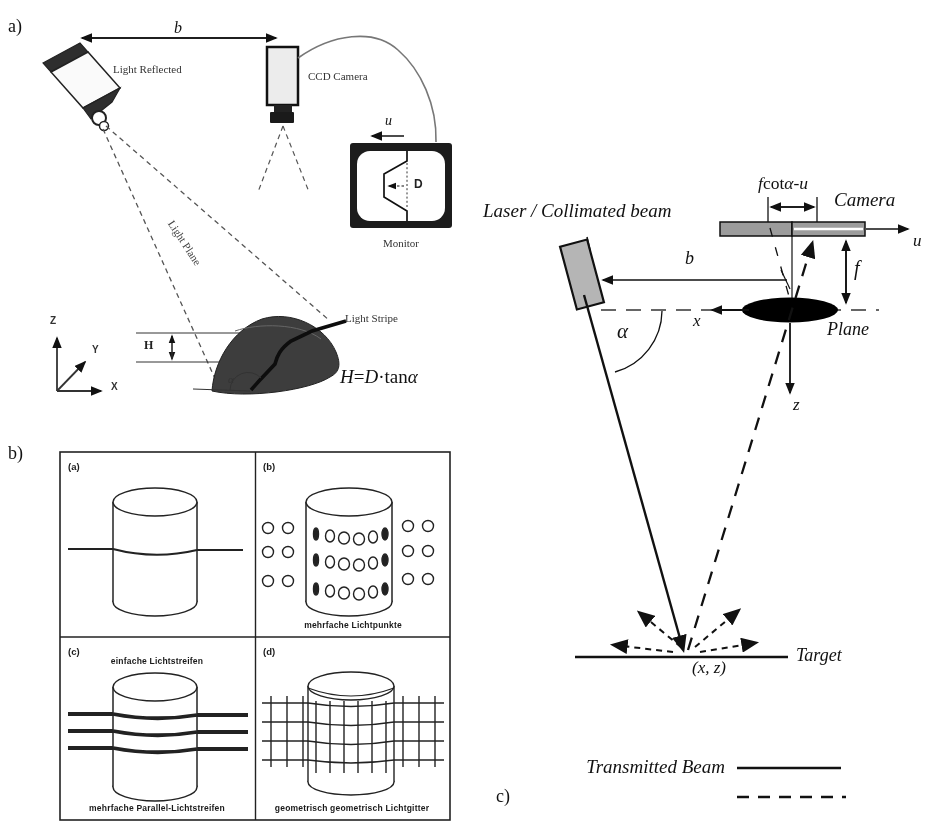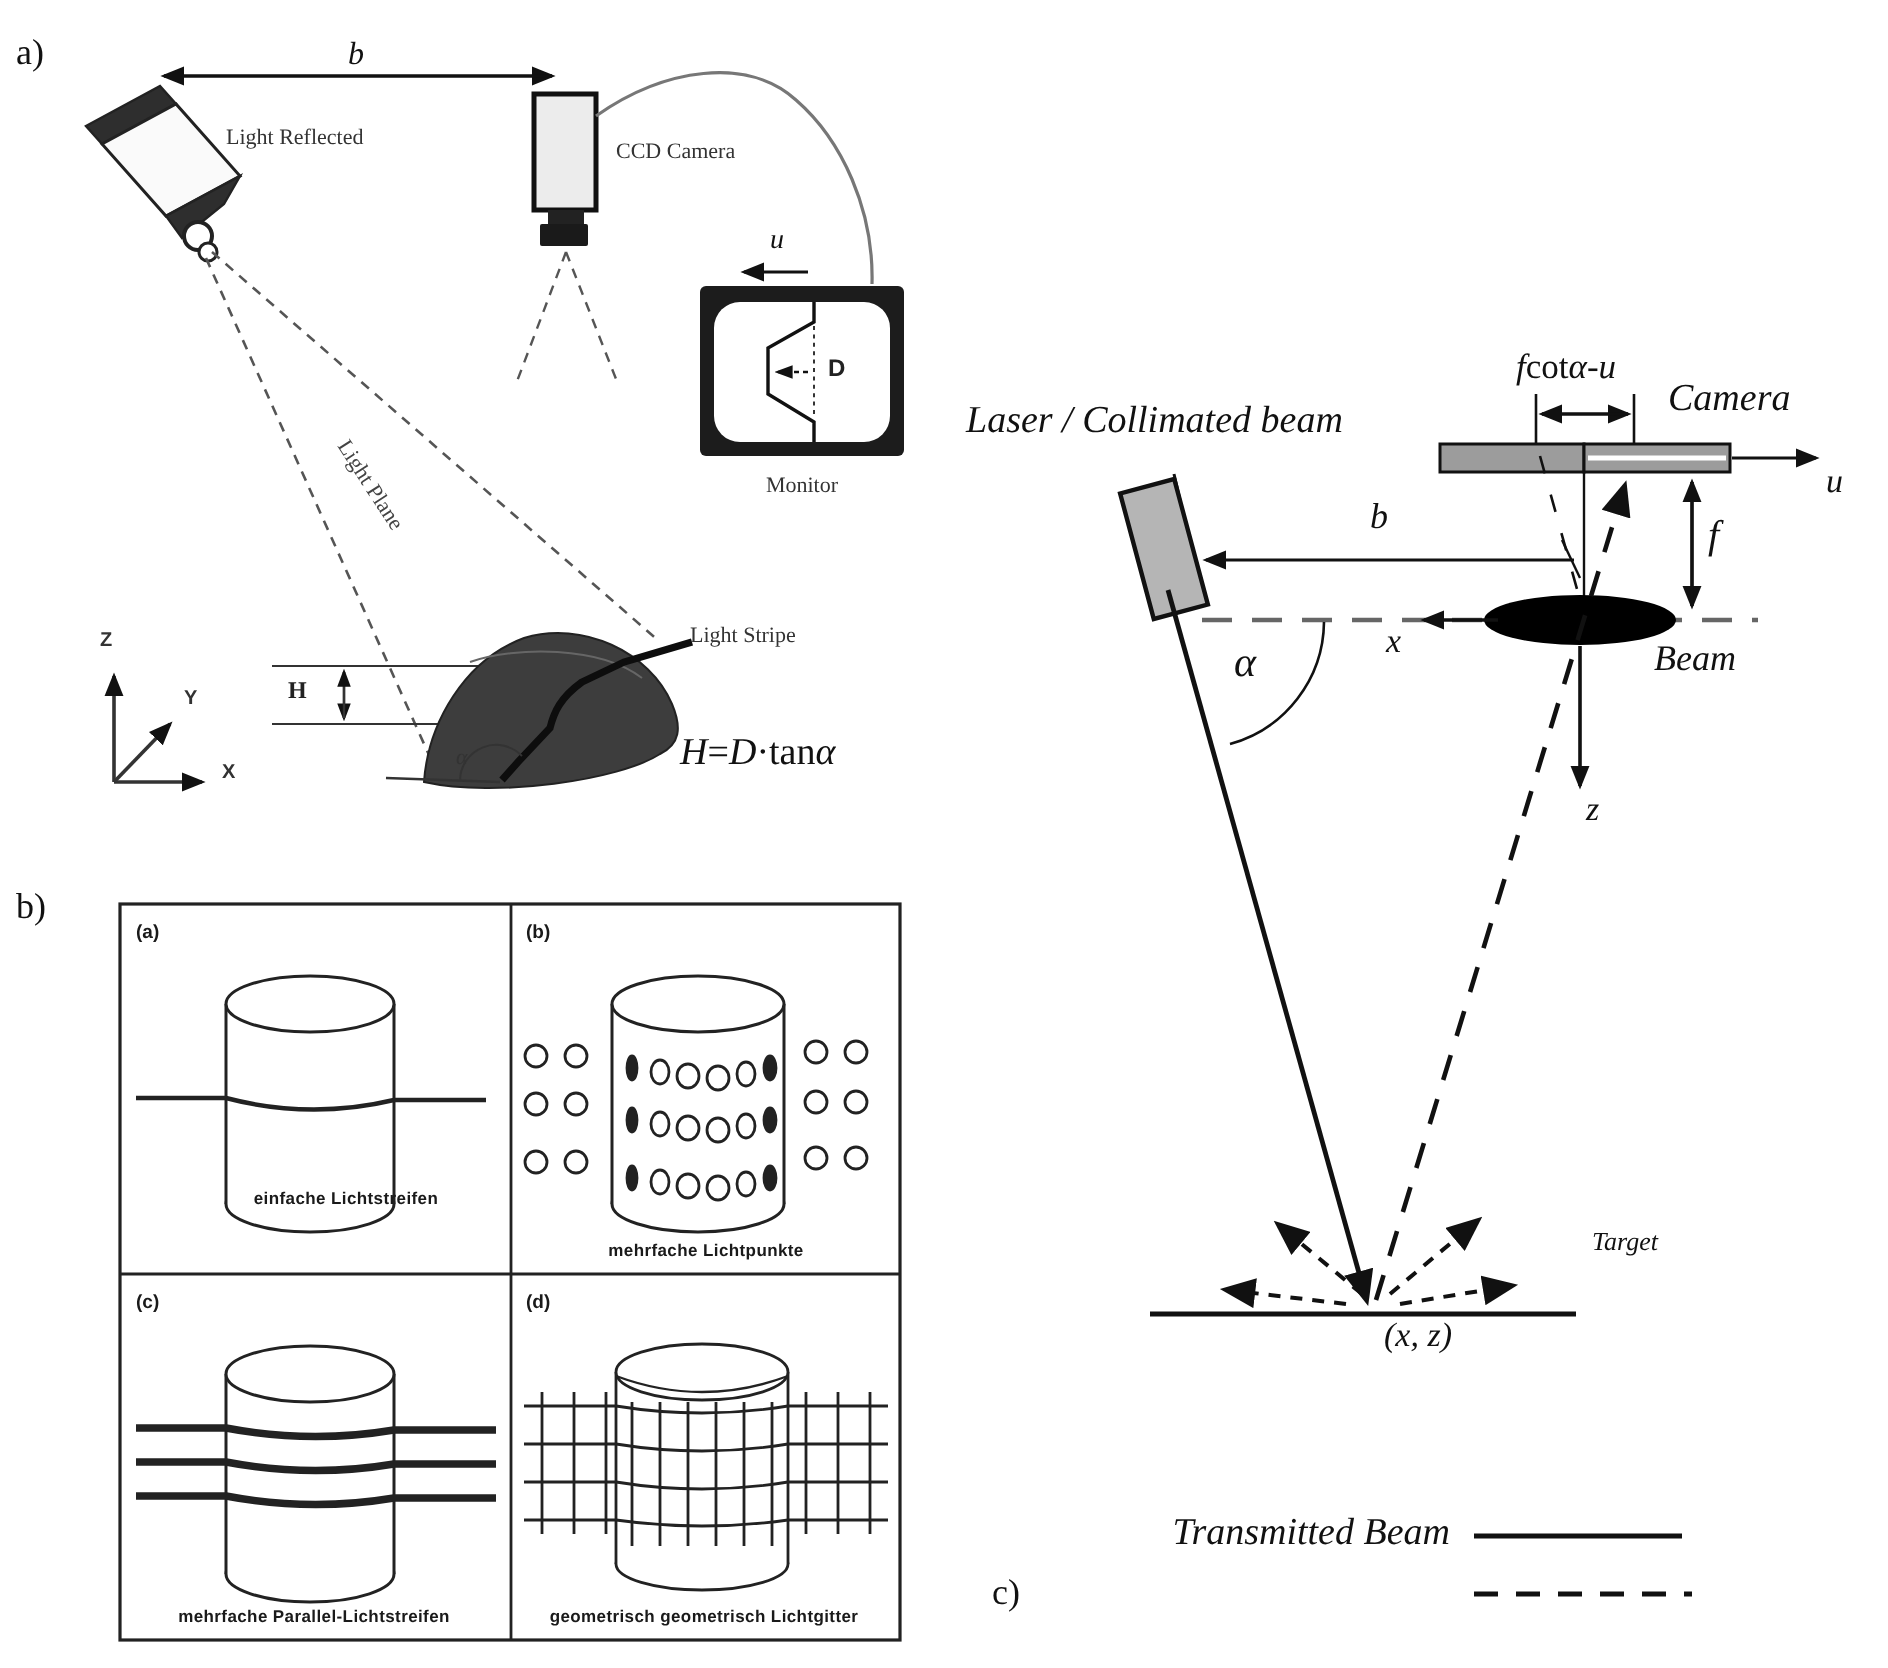"Beam" div.lbl { text: Beam -> Plane }
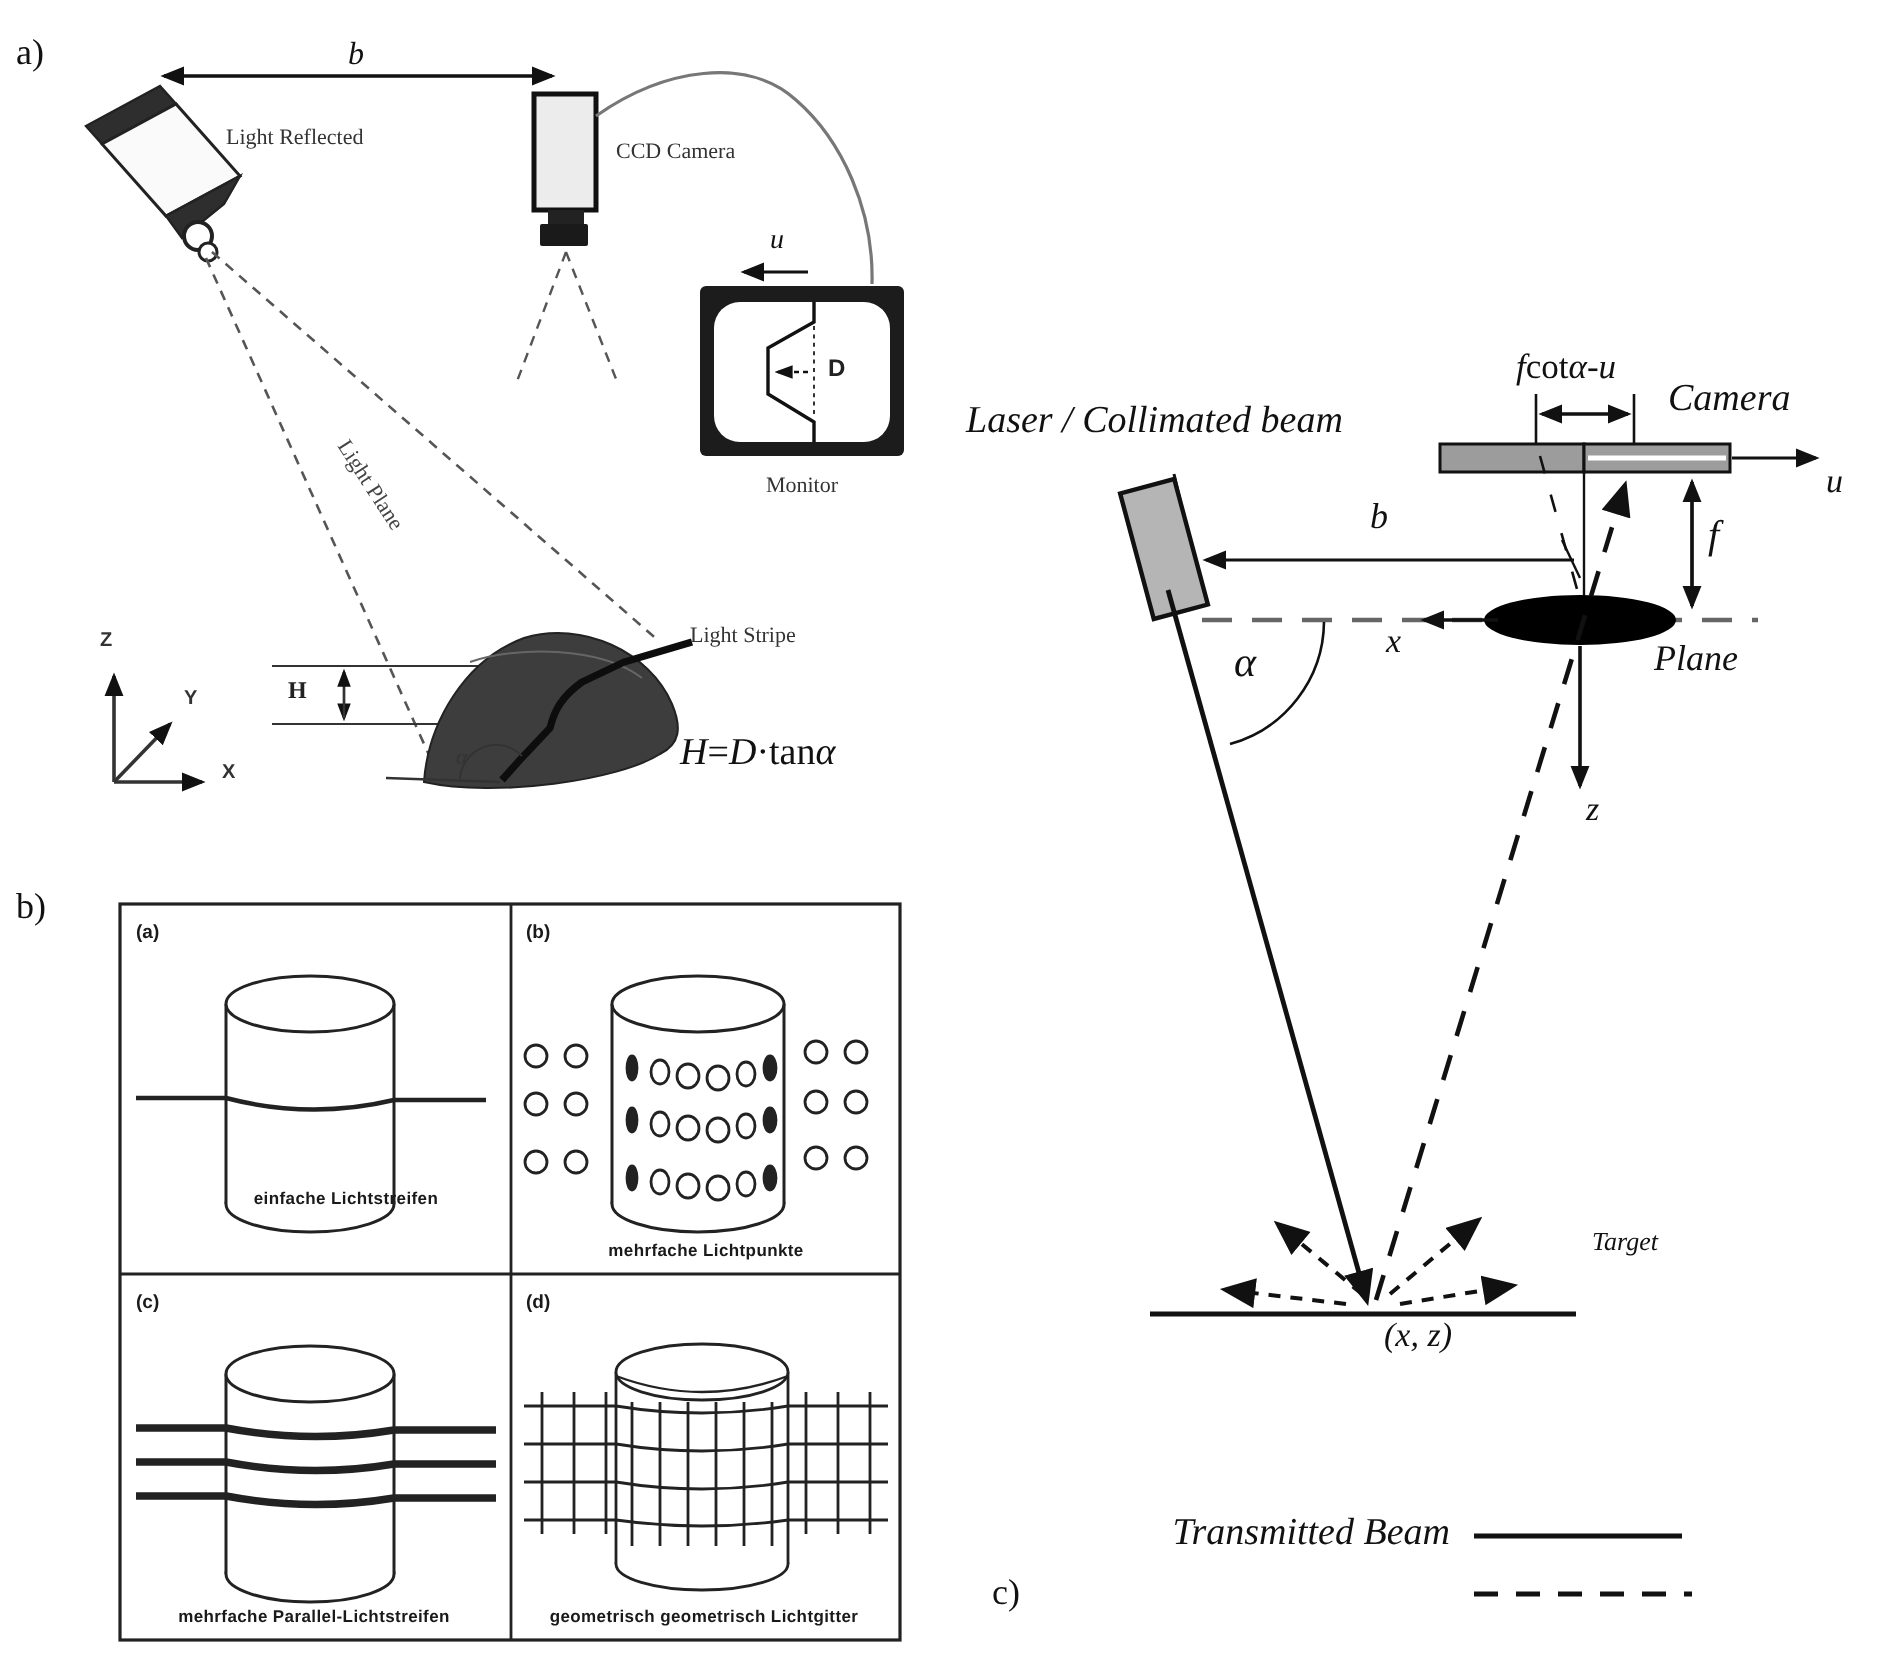"einfache Lichtstreifen" div.caption { margin-left: 16px -> none; top: 594px -> 656px }
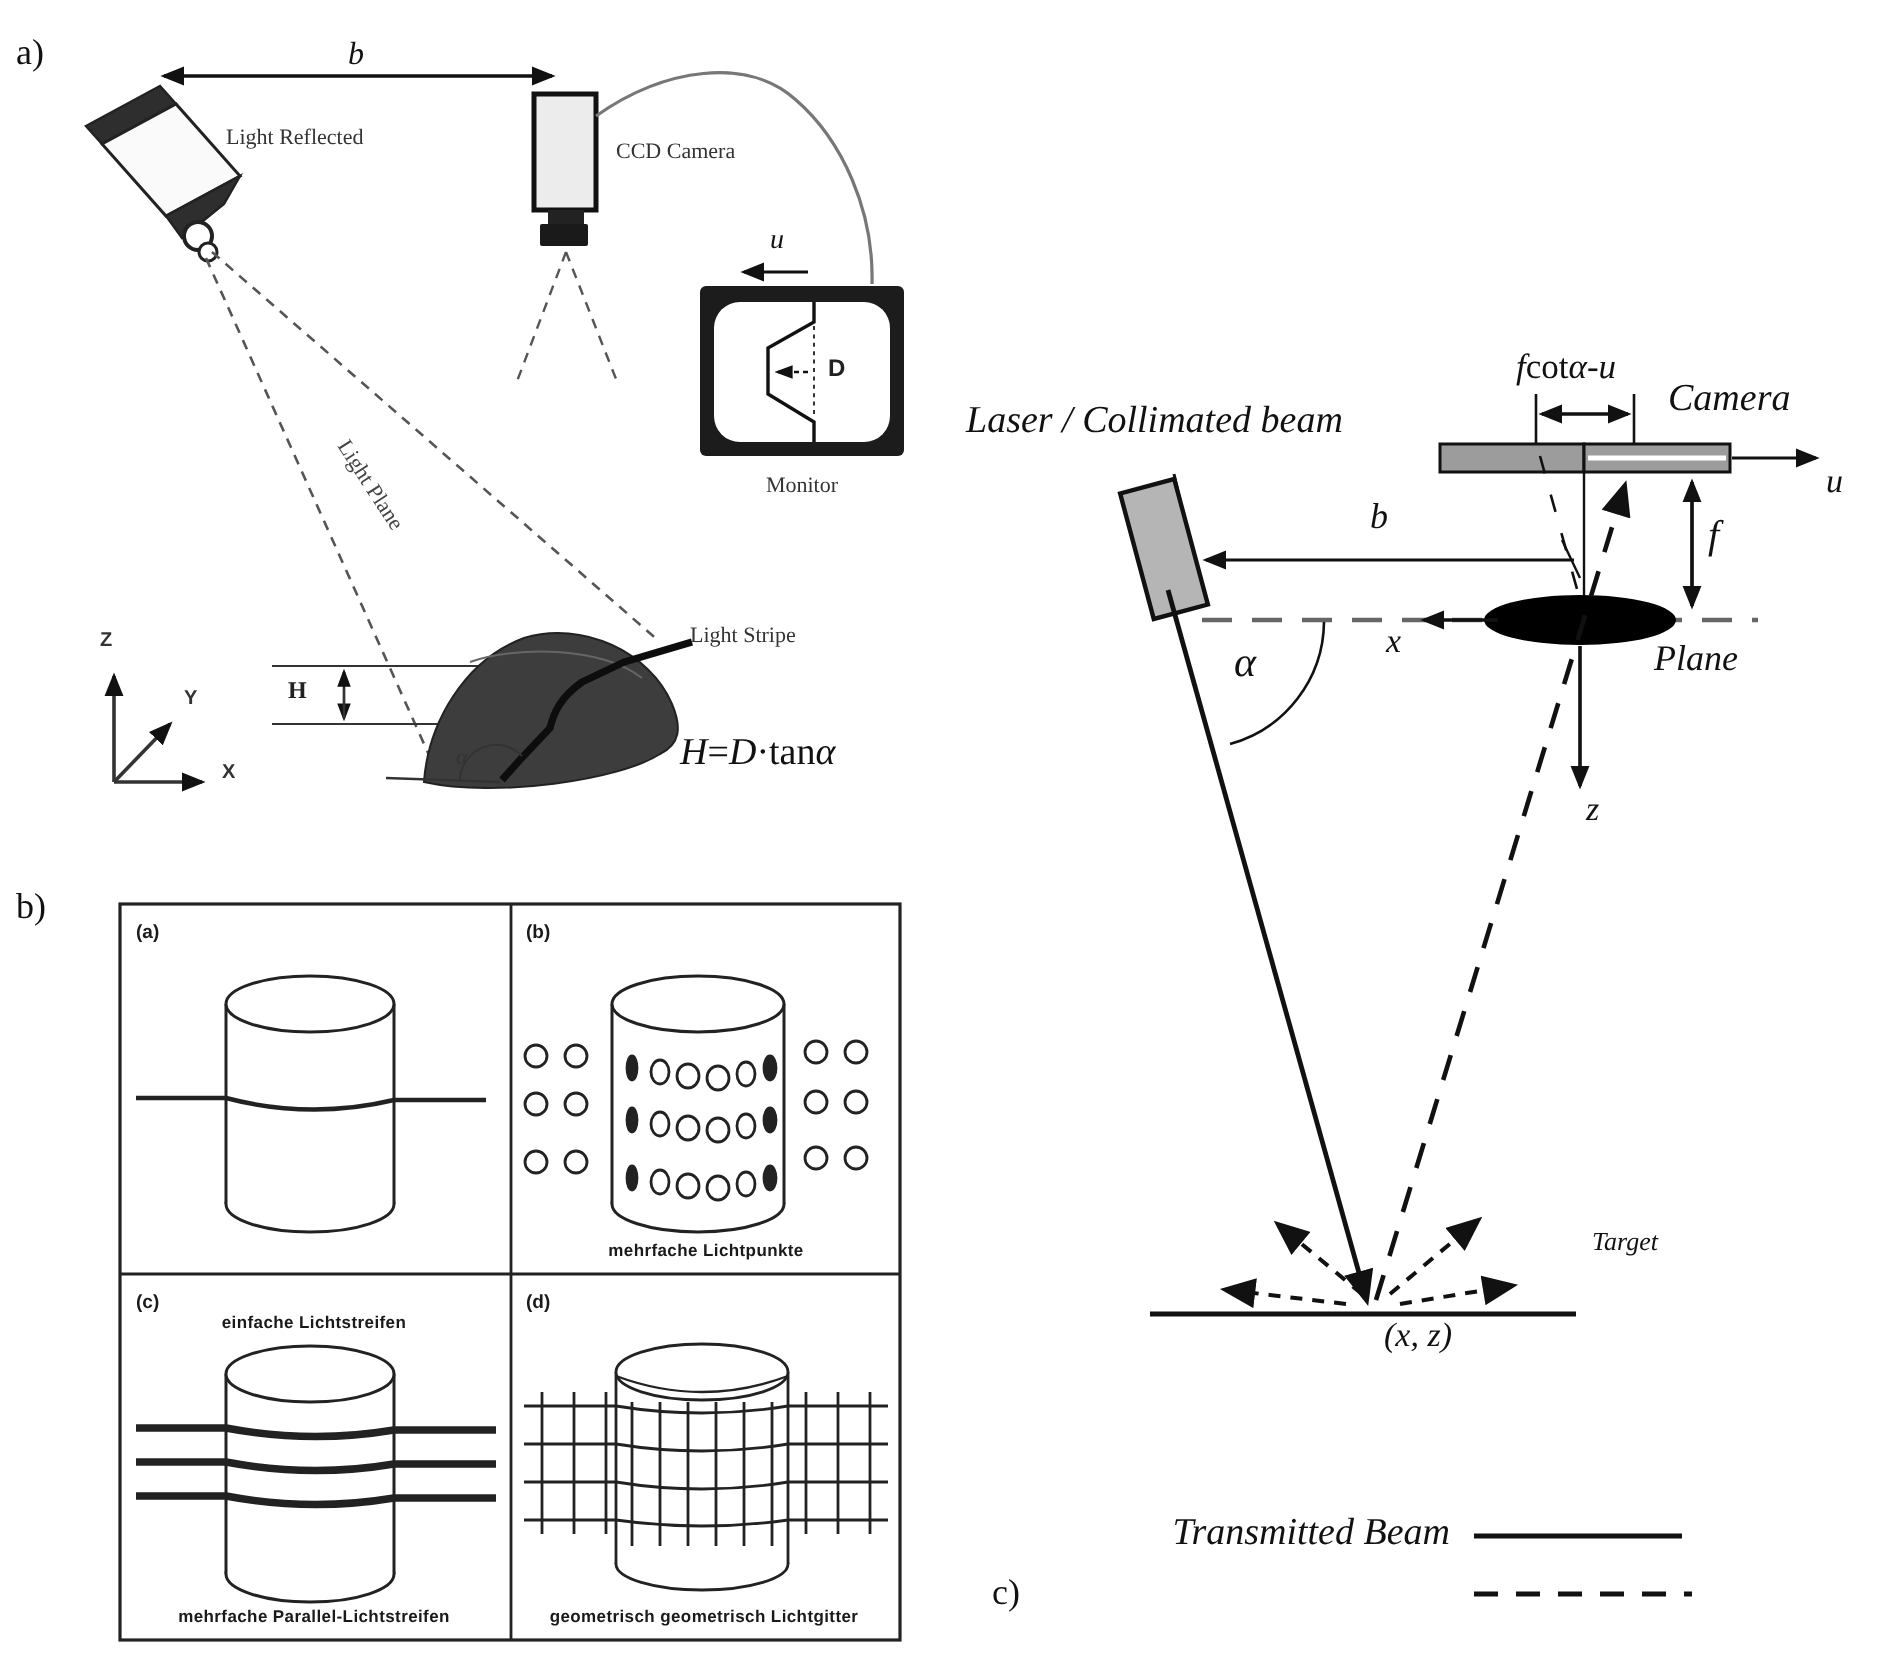"Target" div.lbl { font-size: 13px -> 18px; top: 614px -> 646px }
